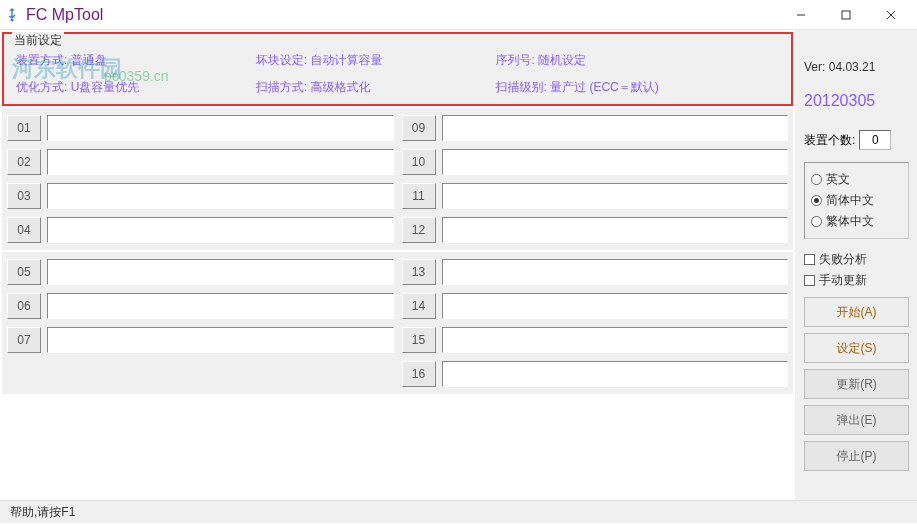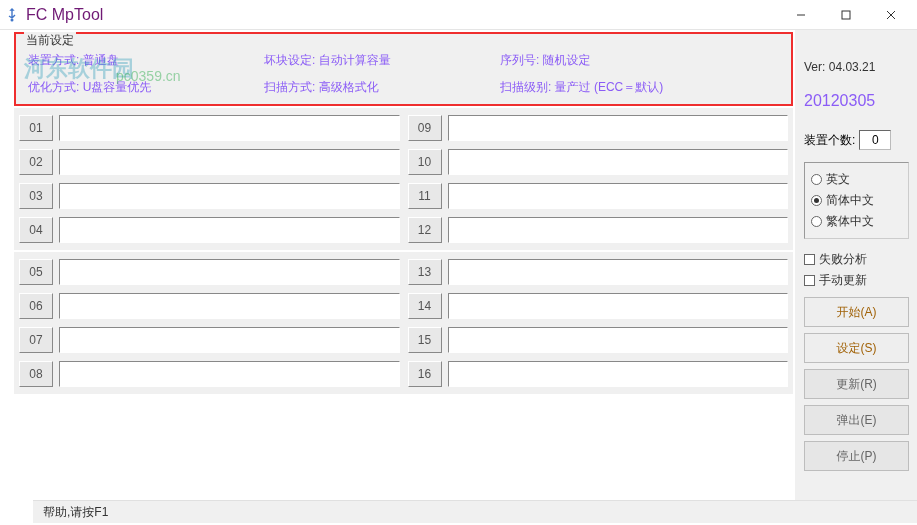"当前设定" .main-wrap { margin-left: 12px -> none }
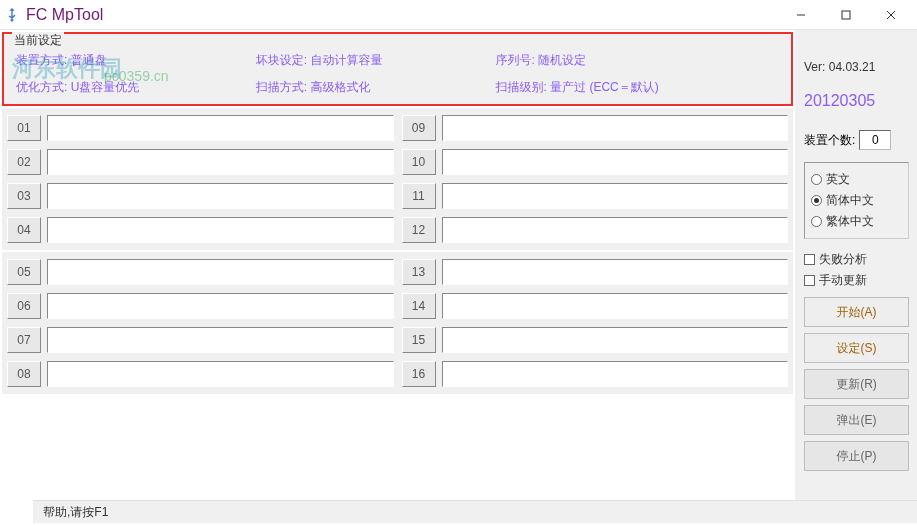"08" div.slot-row { html: <div> <div>08</div> <div></div> </div> -> none }
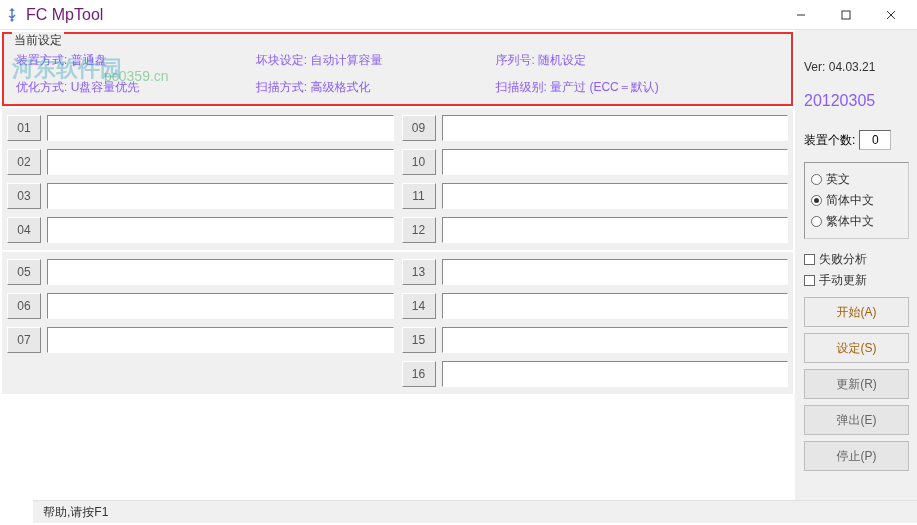"帮助,请按F1" .statusbar { margin-left: 33px -> none }
